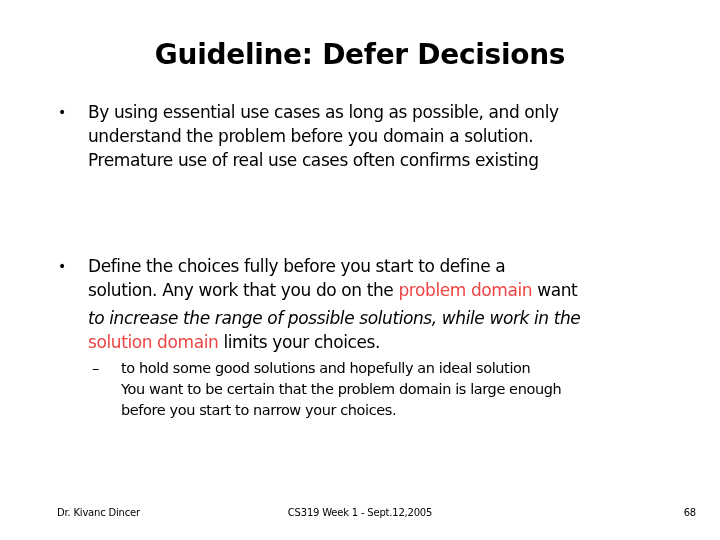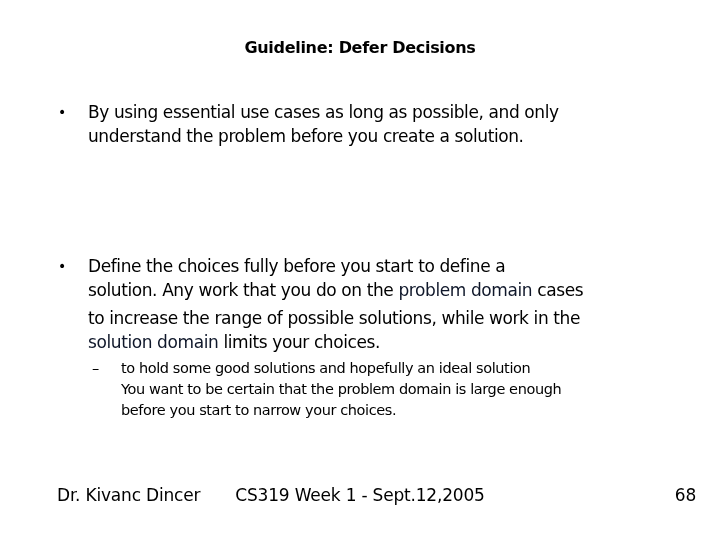"Guideline: Defer Decisions" .title { font-size: 16px -> 28px }
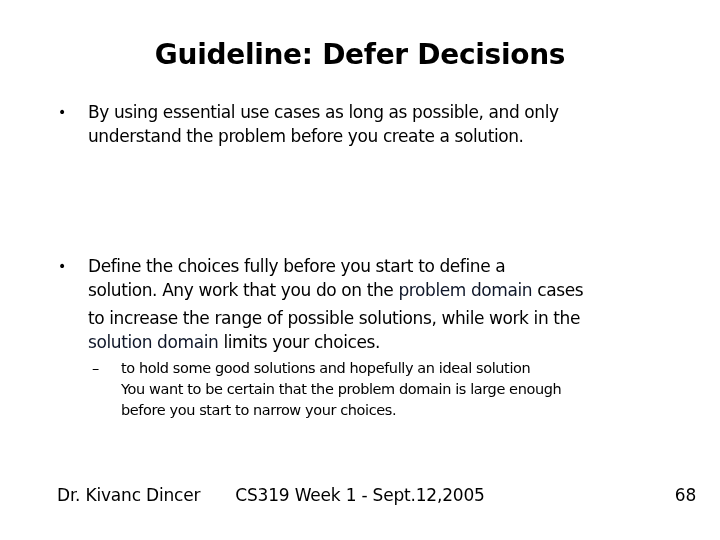"understand the problem before you" span.line { text: create -> domain }
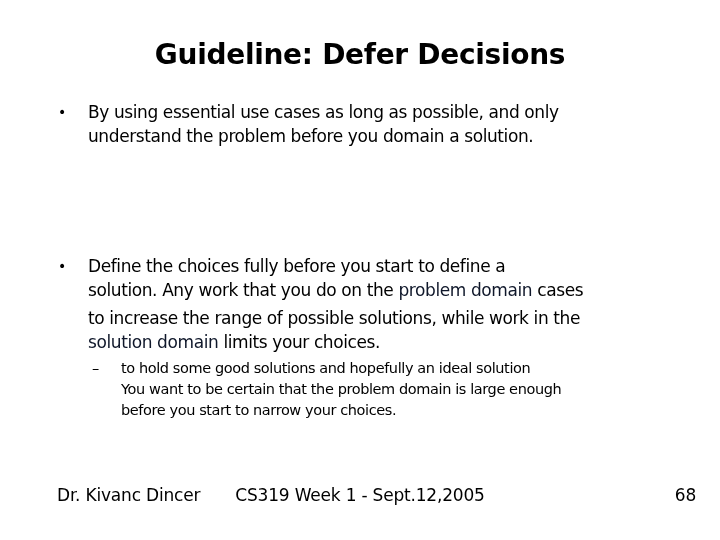"Premature use of real use" span.line { html: none -> <span>Premature use of real use cases often confirms existing</span> }
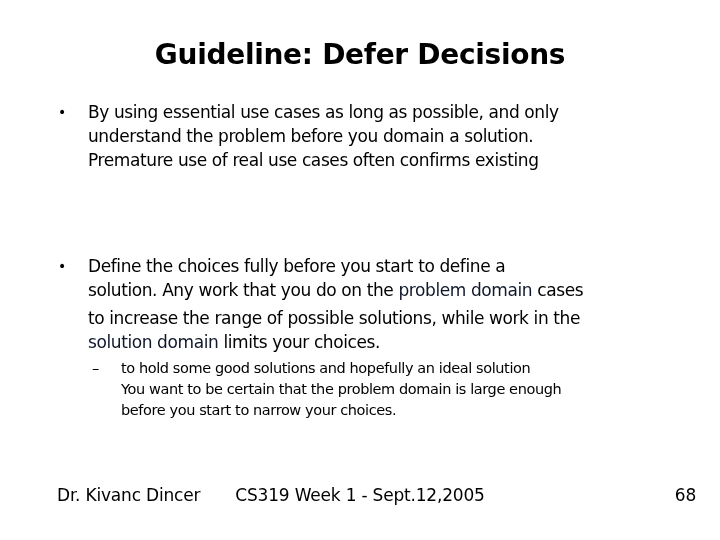"problem domain" .hl { color: #0f172a -> #ef4444 }
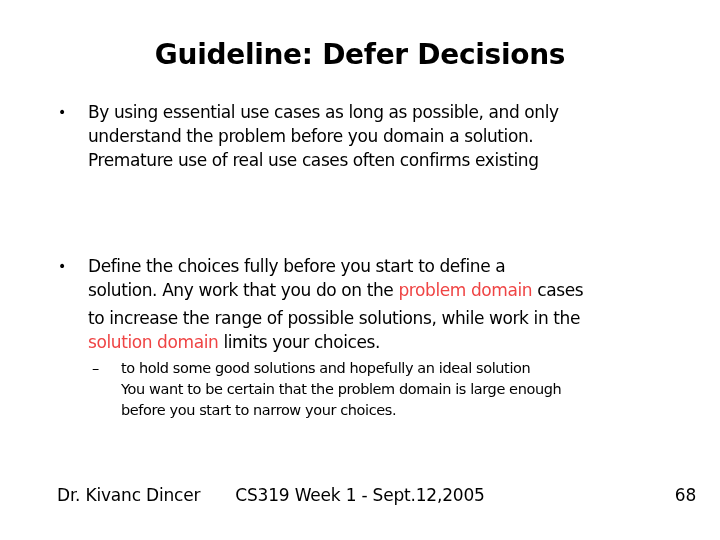"cases" span { text: cases -> want }
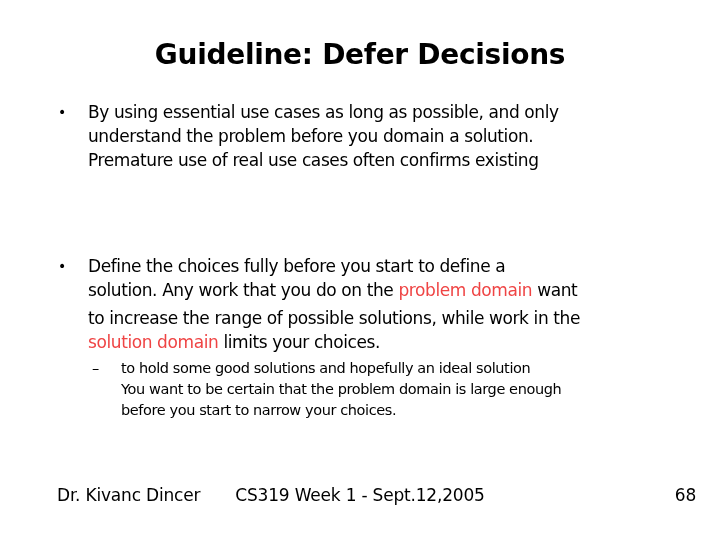"to increase the range of" span.line { font-style: none -> italic }
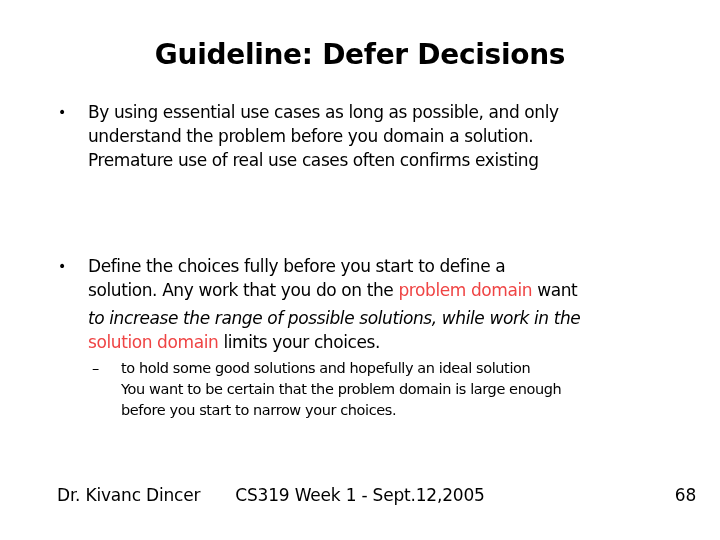"Dr. Kivanc Dincer" .footer { font-size: 17px -> 10px; top: 485px -> 507px }
